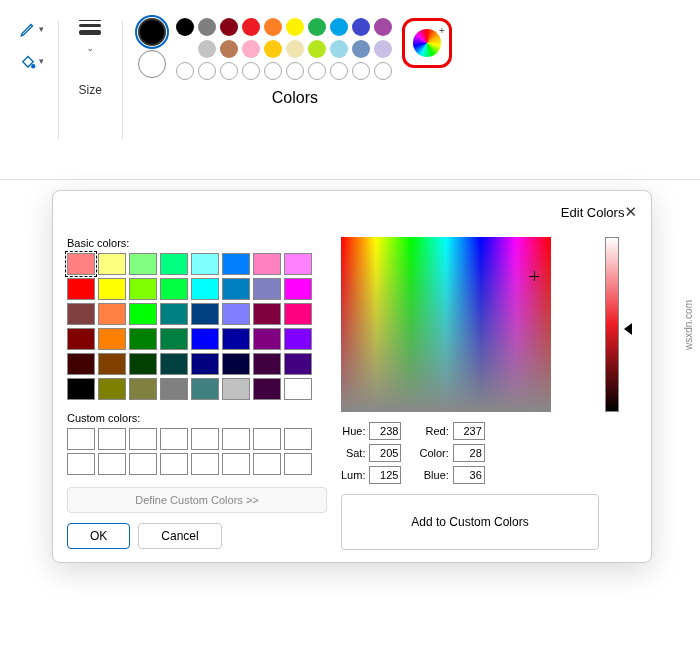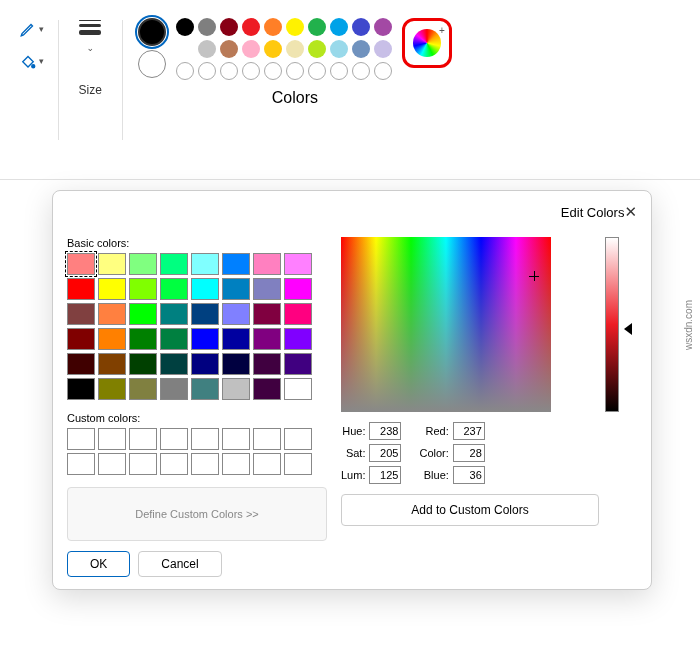"Define Custom Colors >>" .define-btn { padding: 20px -> 6px }
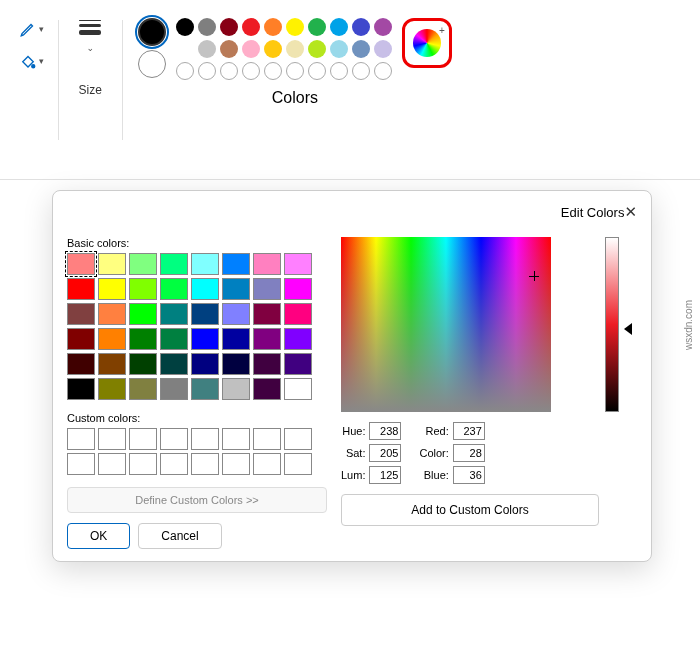"Add to Custom Colors" .add-custom-btn { padding: 8px -> 20px }
